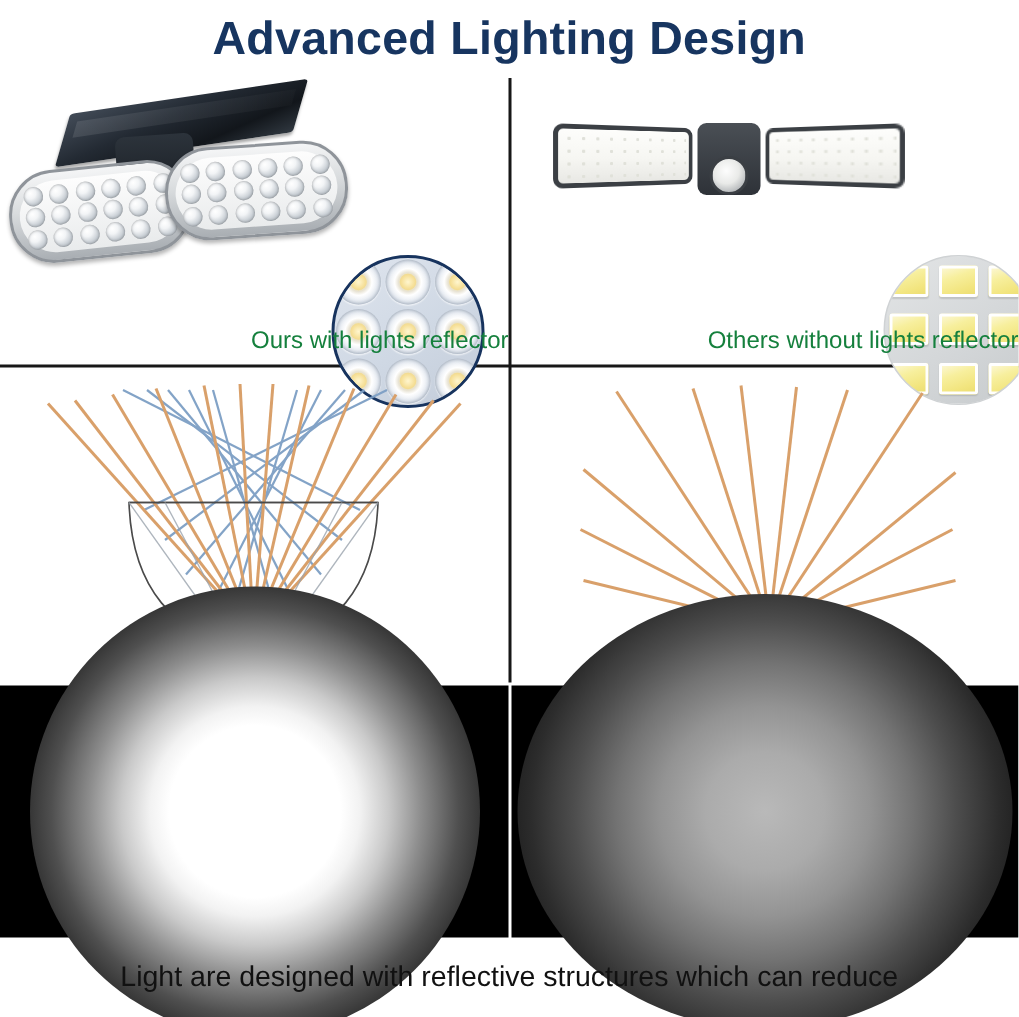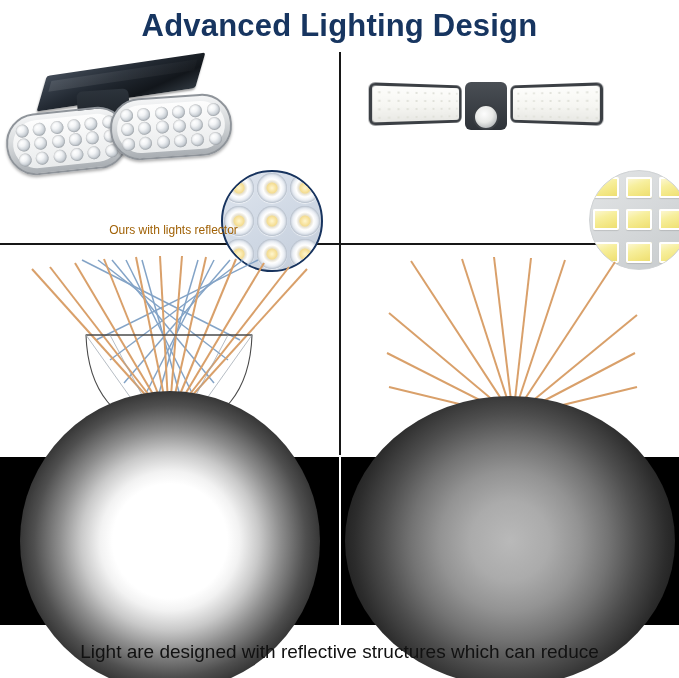"Ours with lights reflector" .caption { color: #a16207 -> #15803d; font-size: 12px -> 16px; text-align: center -> right }
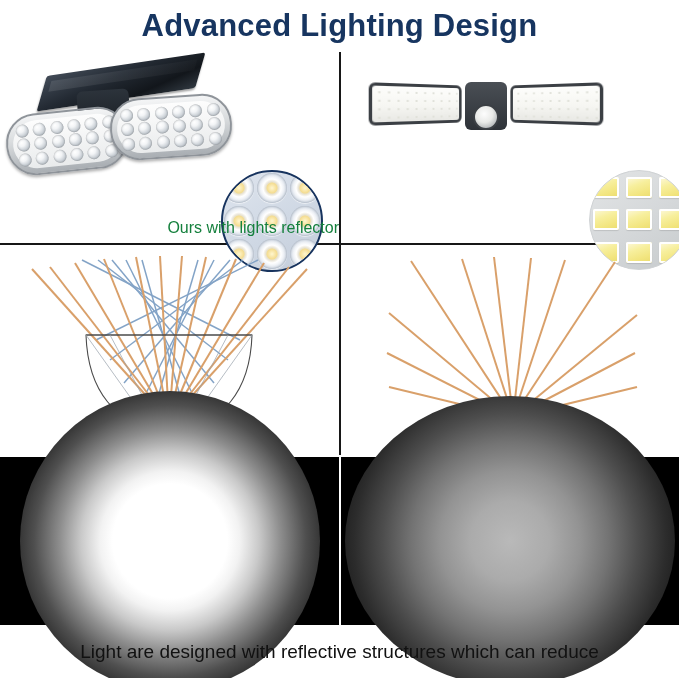"Others without lights reflector" div.caption { html: none -> <div>Others without lights reflector</div> }
